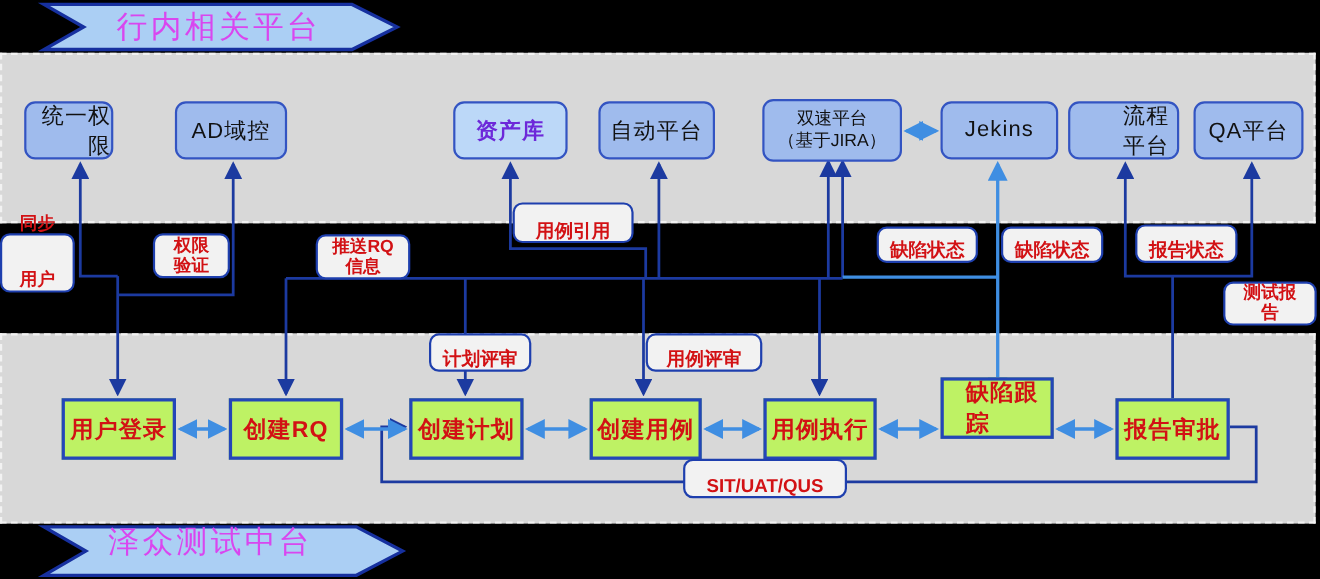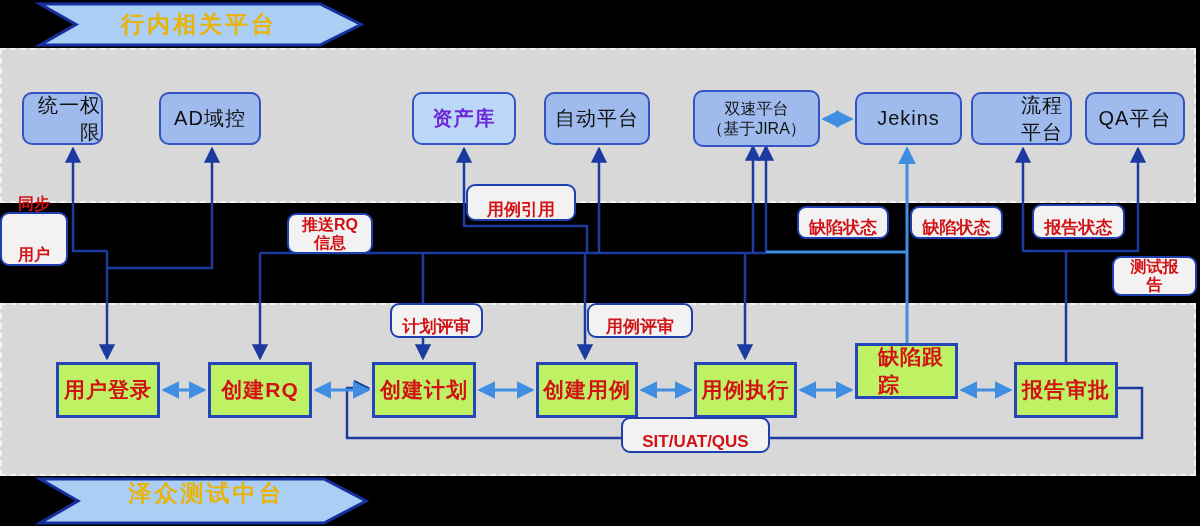"行内相关平台" .banner-text { color: #eab308 -> #d946ef; font-size: 23px -> 28px; font-weight: bold -> normal }
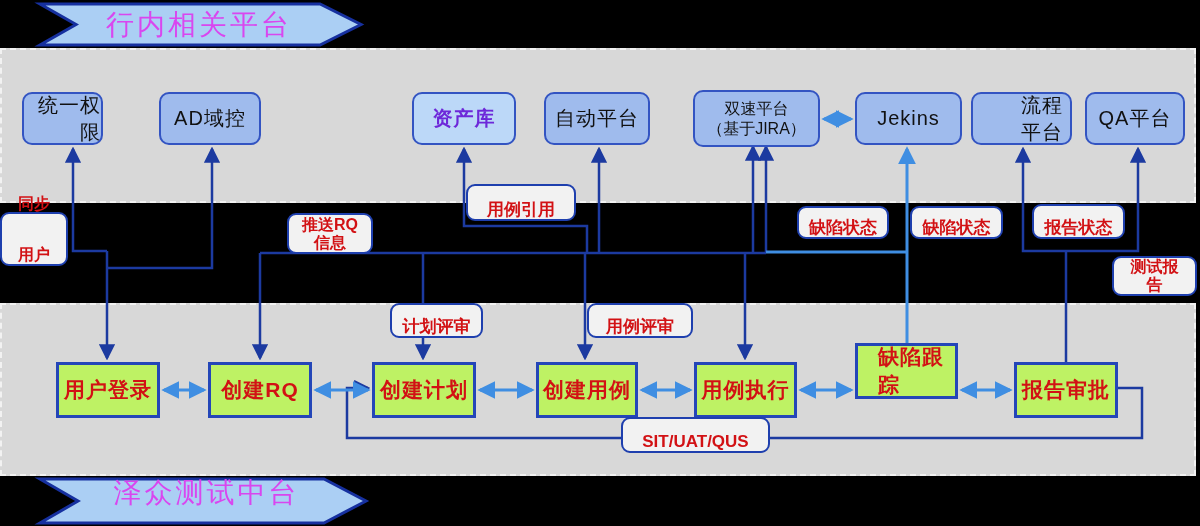"权限" div.flabel { html: none -> <div> <span>权限</span> <span>验证</span> </div> }
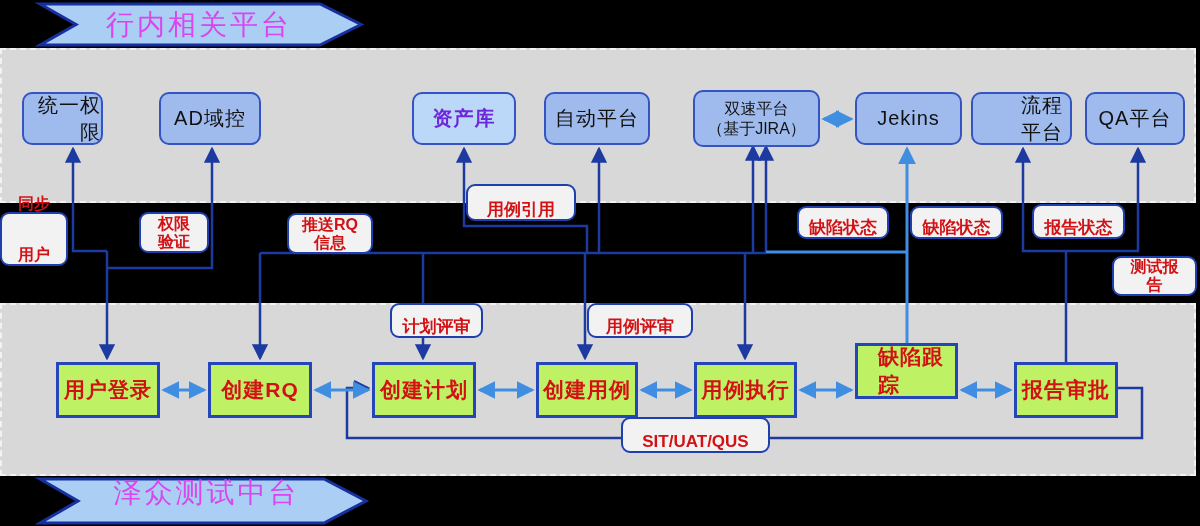"泽众测试中台" div.banner-text { left: 83px -> 68px }
